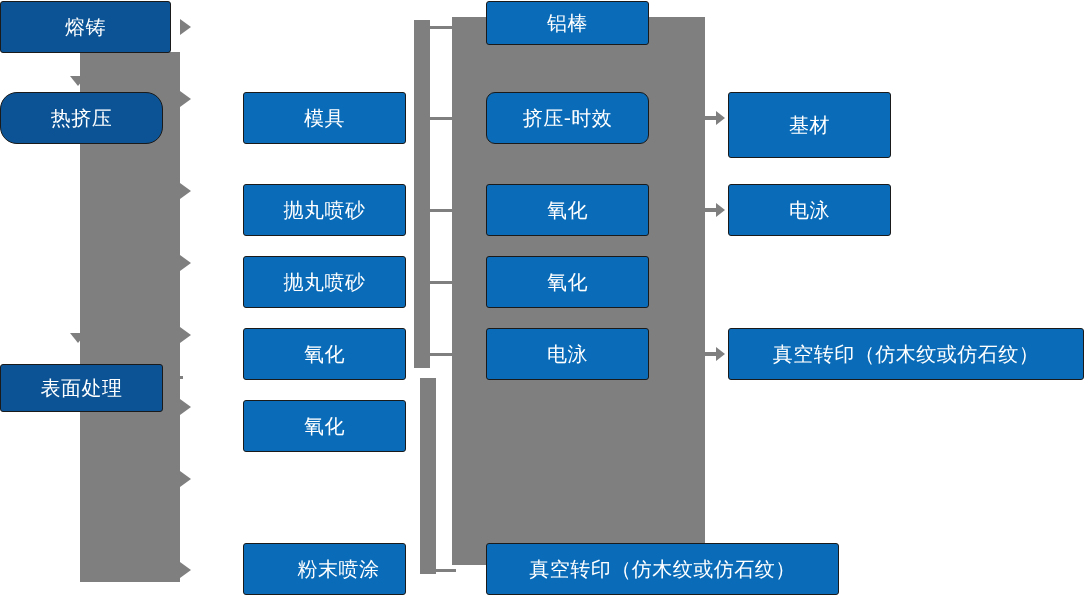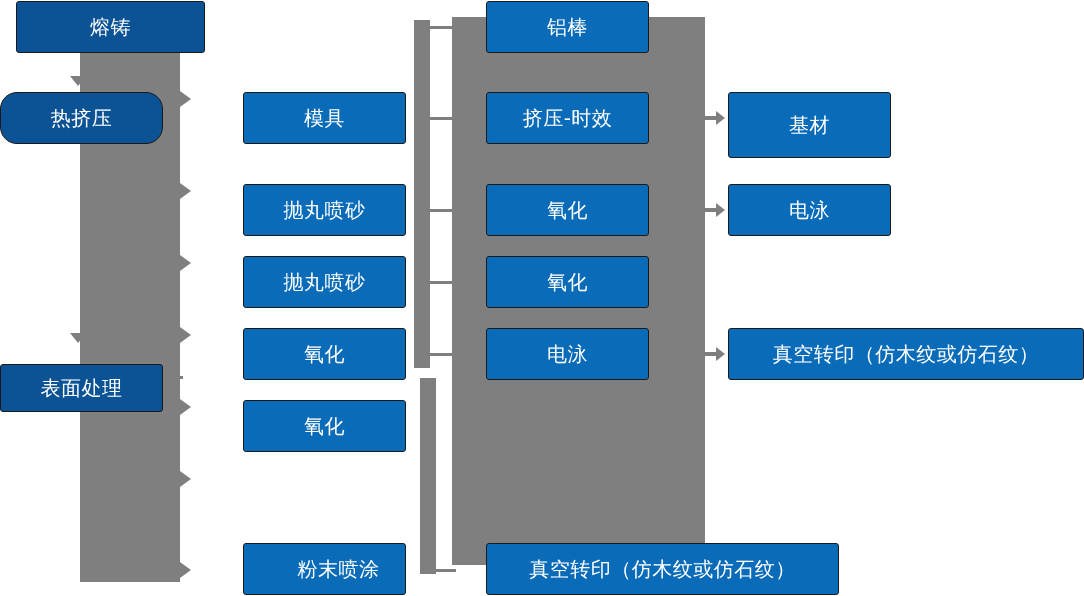"熔铸" div.node { left: 16px -> 0px; width: 189px -> 171px }
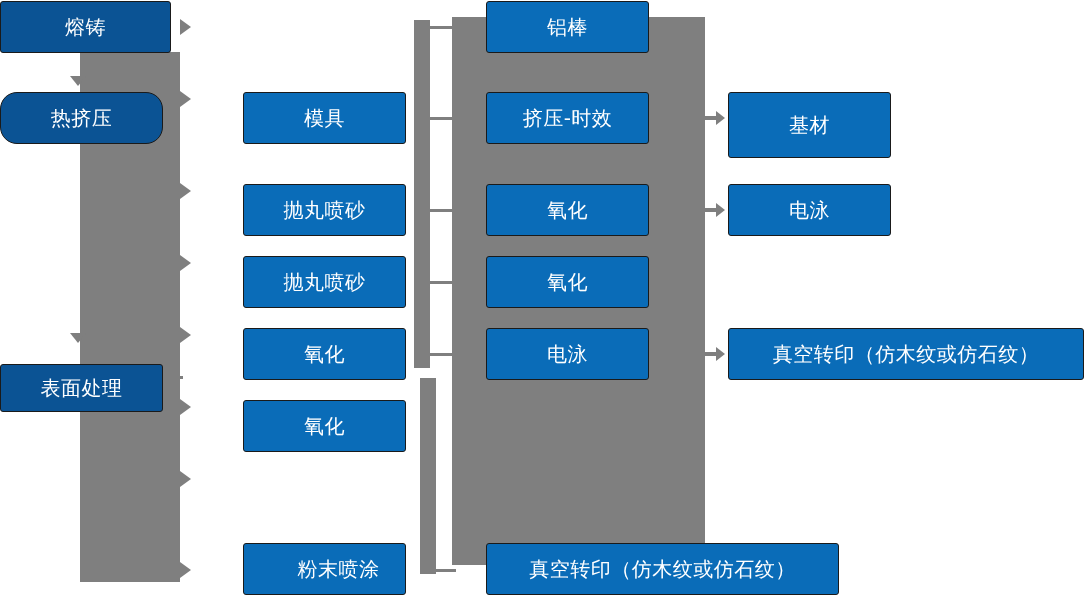"铝棒" div.node { height: 52px -> 44px }
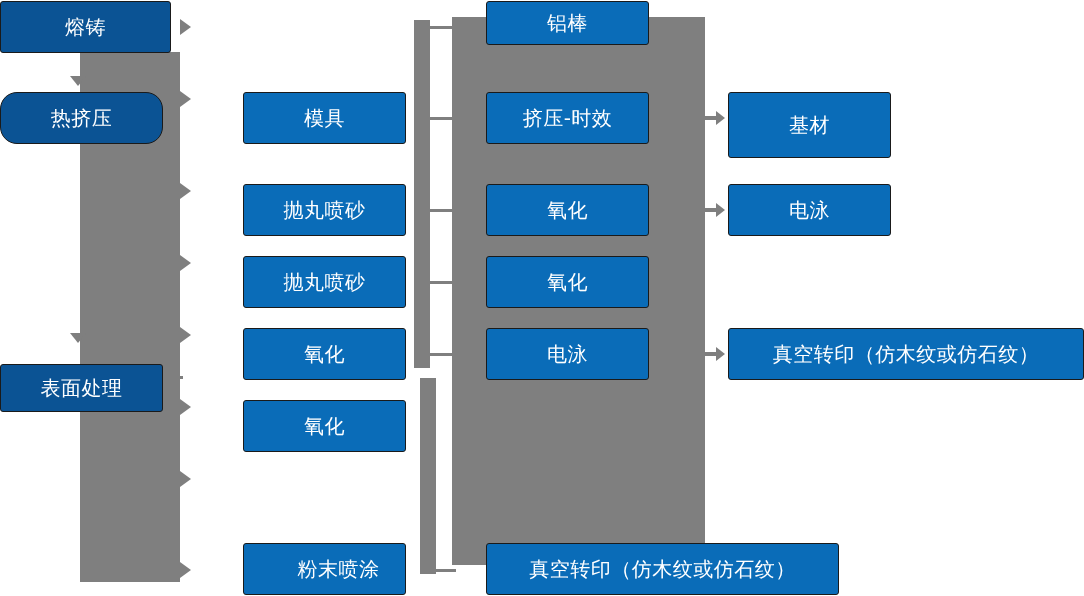"挤压-时效" div.node { border-radius: none -> 9px }
